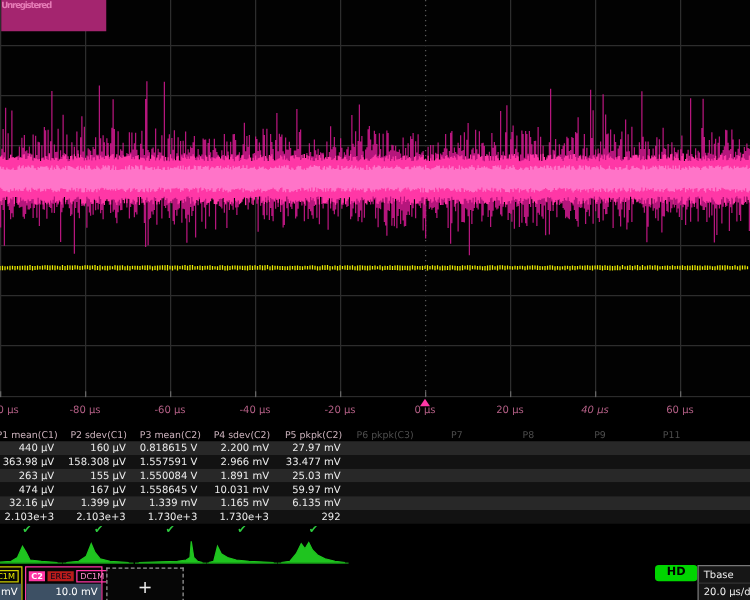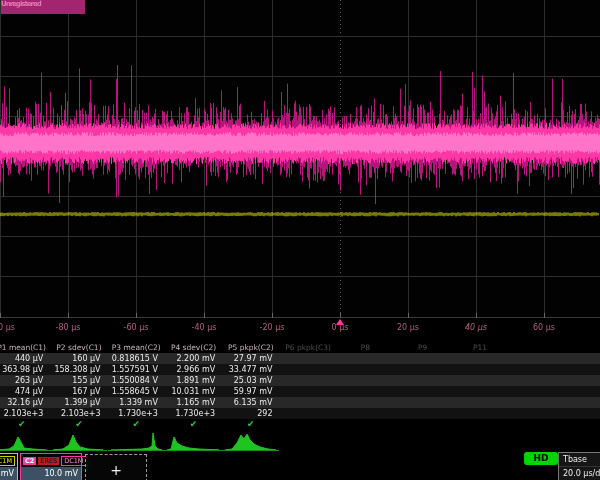"Unregistered" .watermark { height: 14px -> 25px }
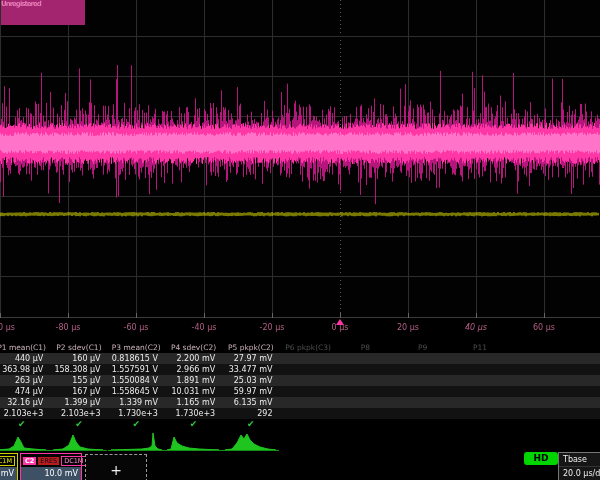"P7" div.mcol { html: none -> <div> <div>P7</div> <div></div> <div></div> <div></div> <div></div> <div></div> <div></div> <div></div> </div> }
